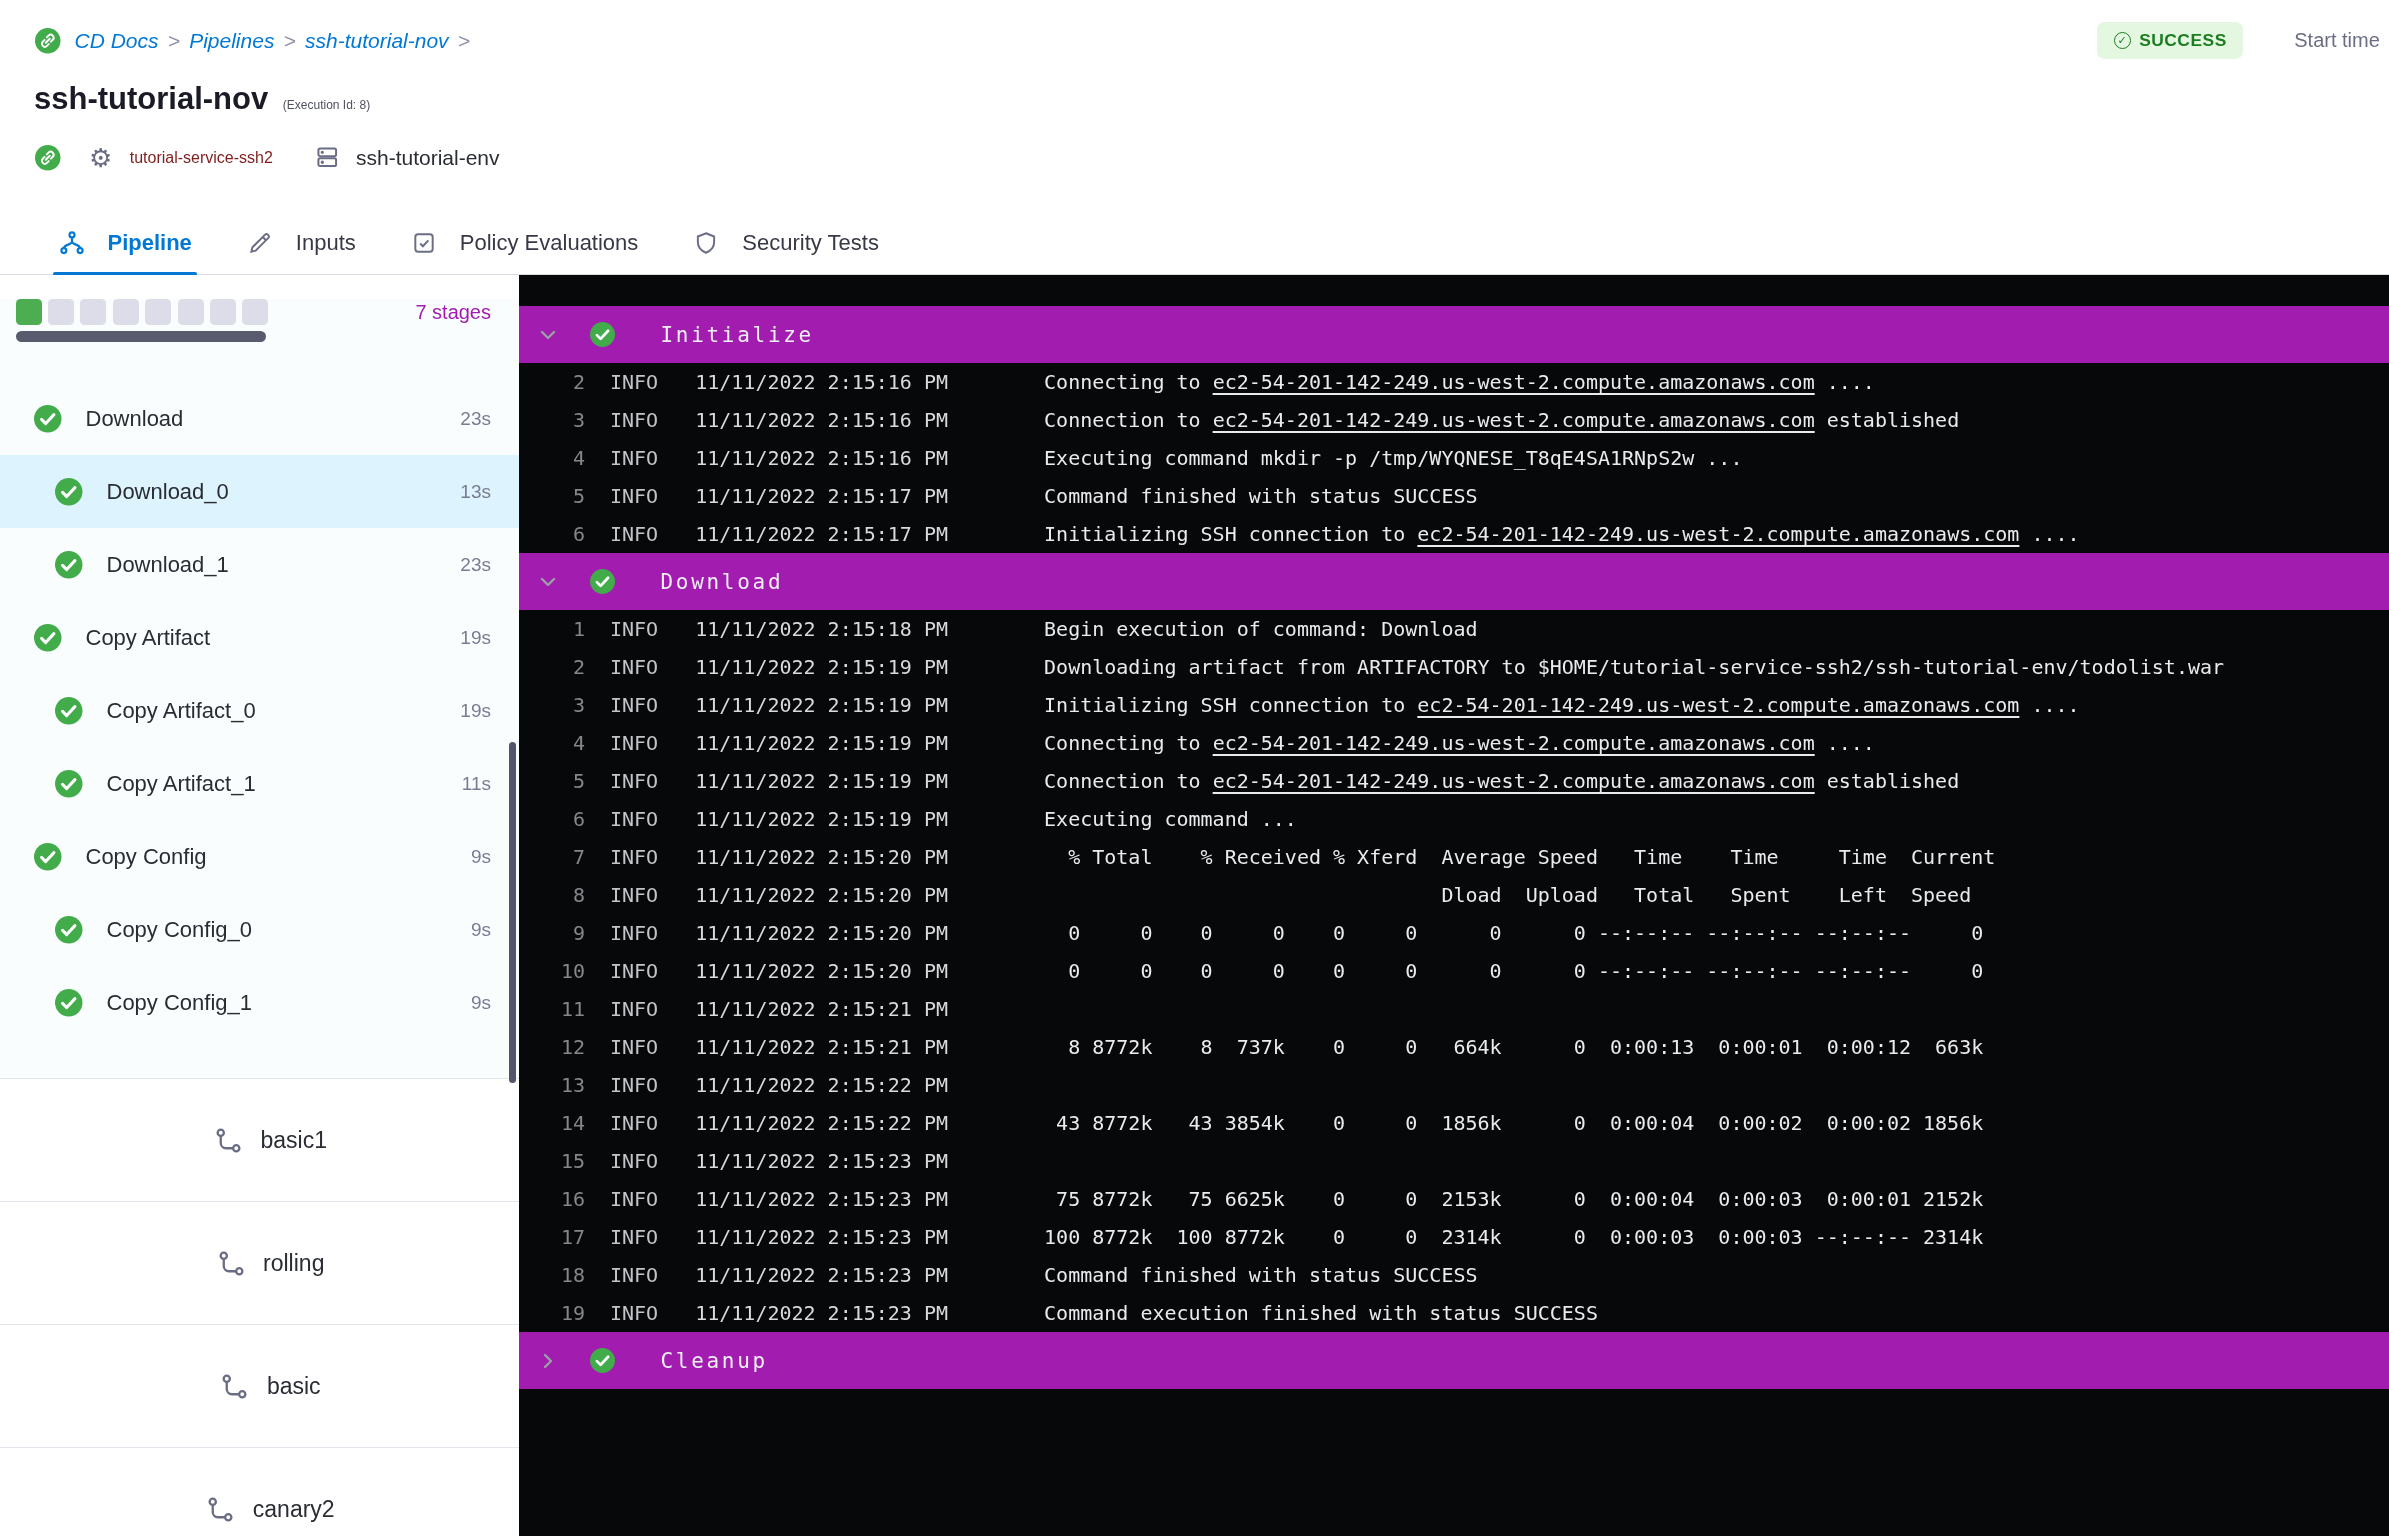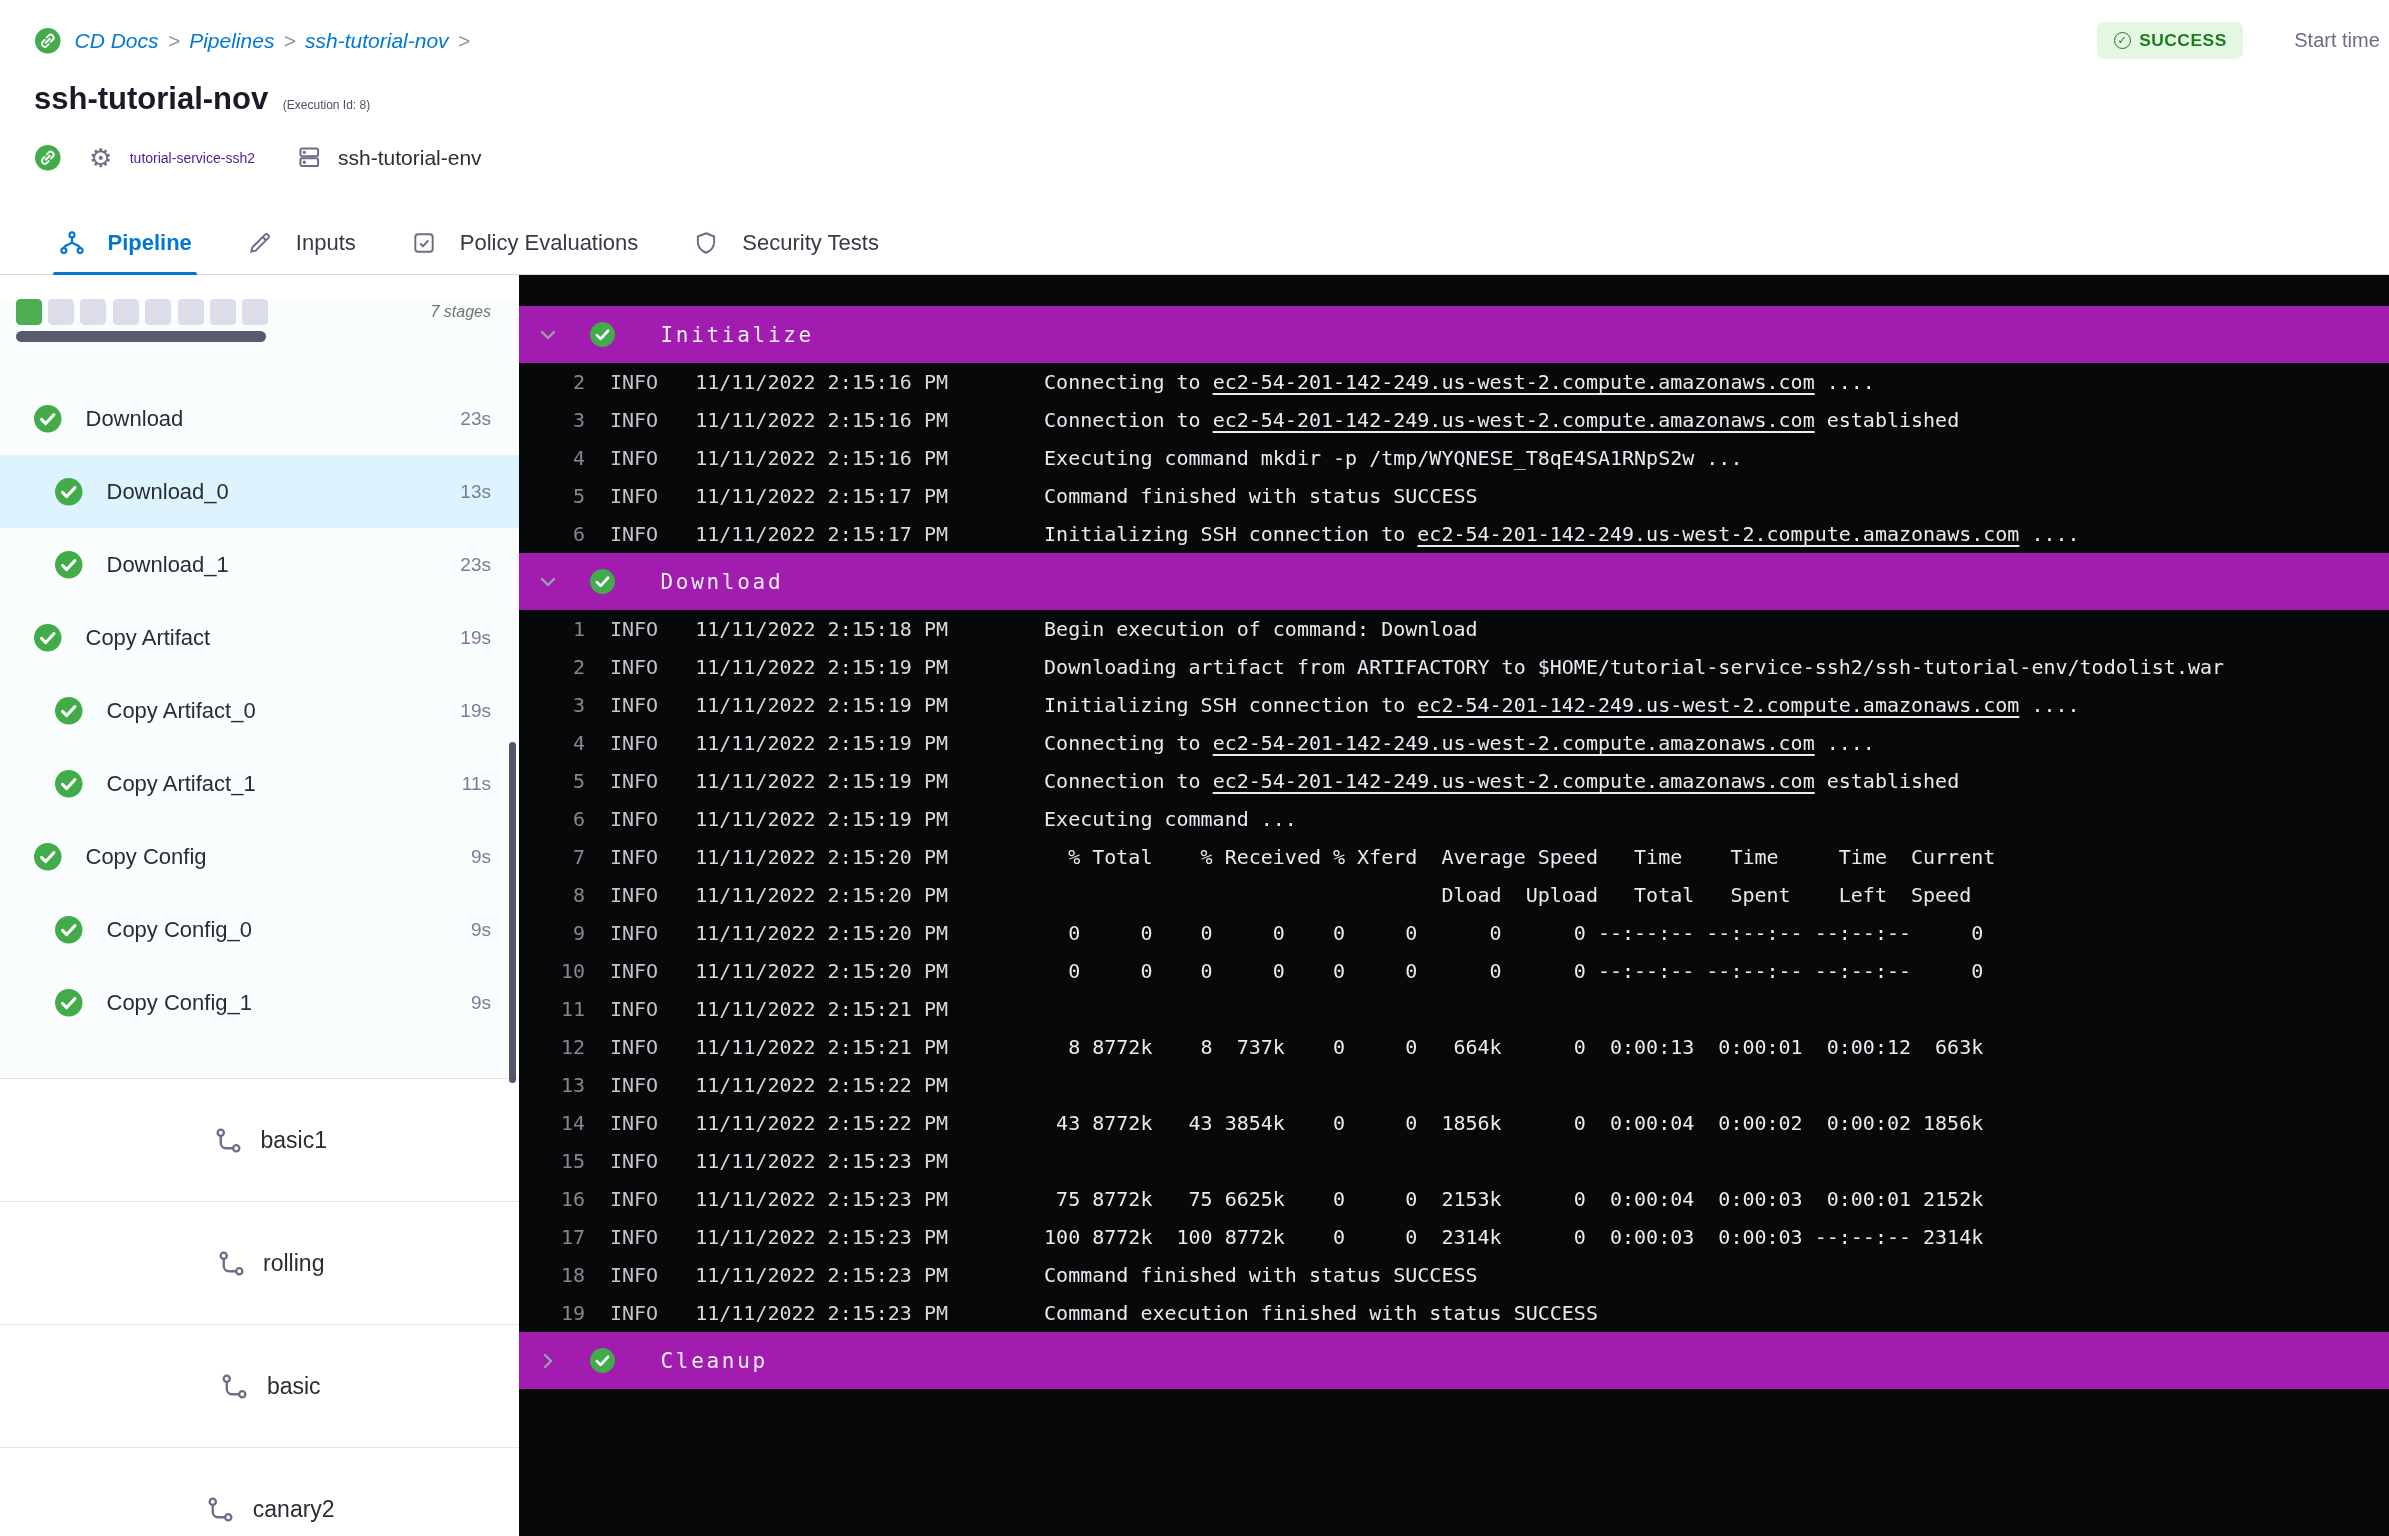"tutorial-service-ssh2" .svc-name { color: #4c1d95 -> #7f1d1d; font-size: 14px -> 16px }
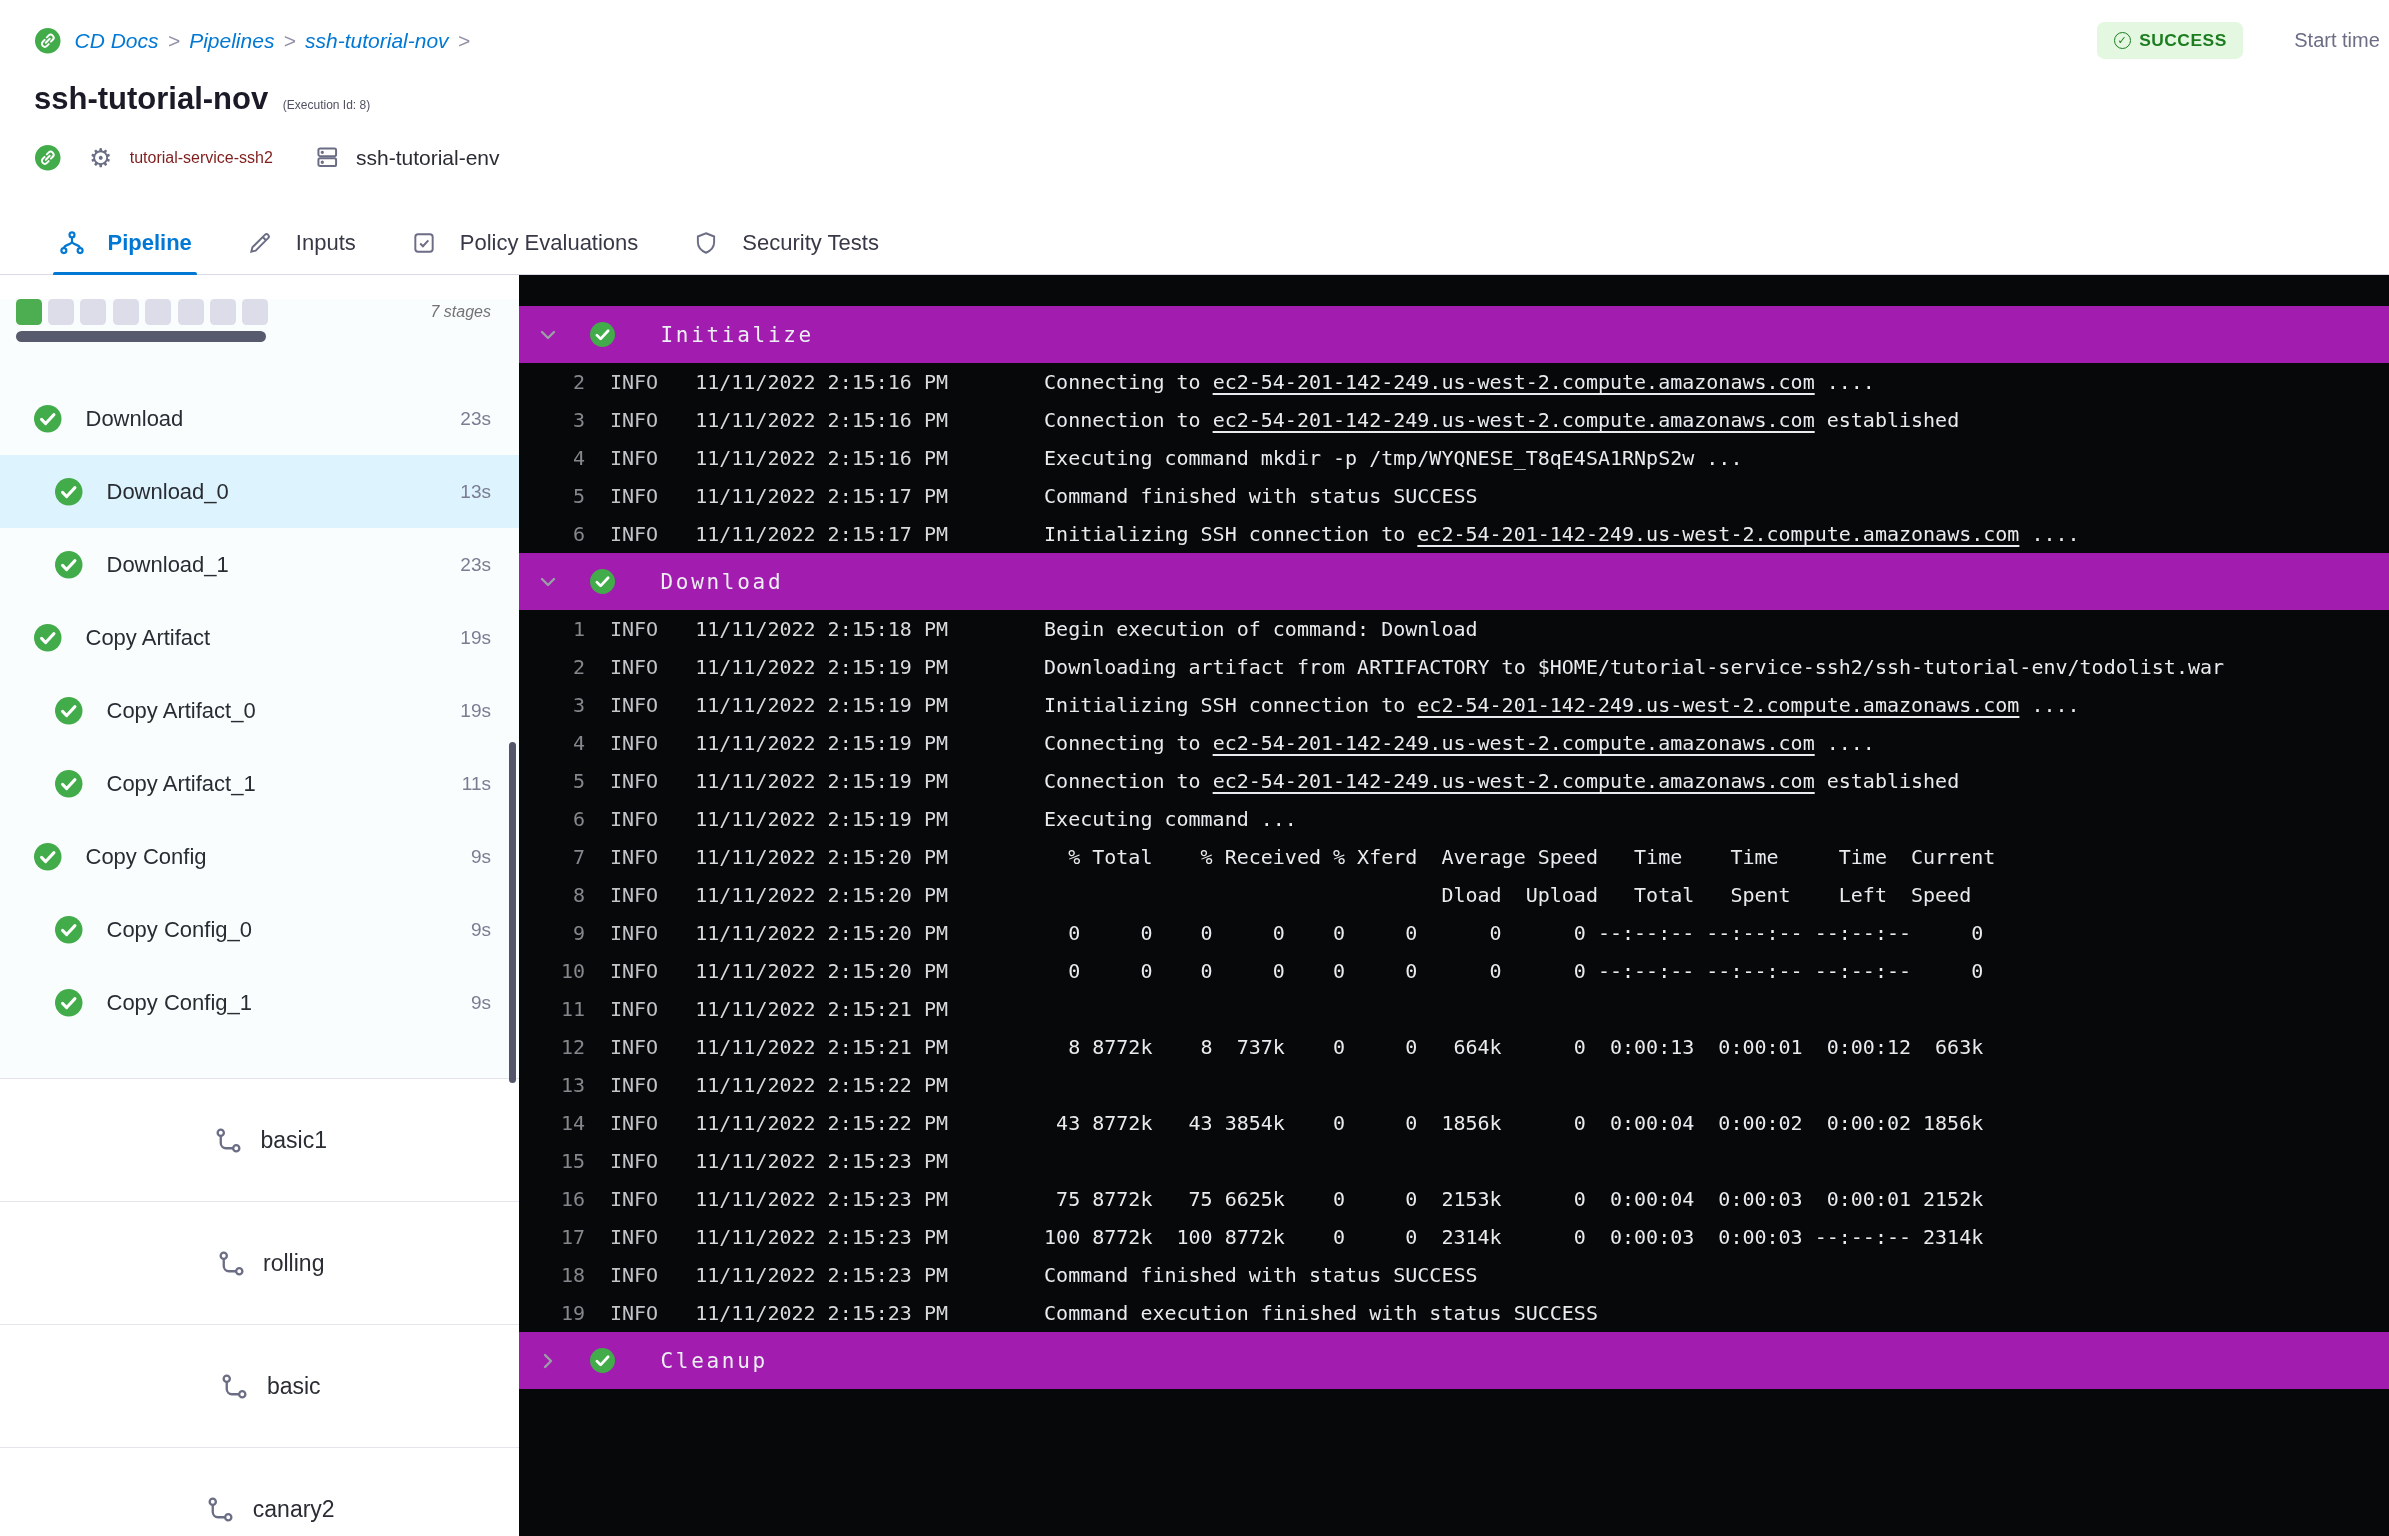"7 stages" .stage-count { color: #737373 -> #a21caf; font-size: 16px -> 20px; font-style: italic -> none }
